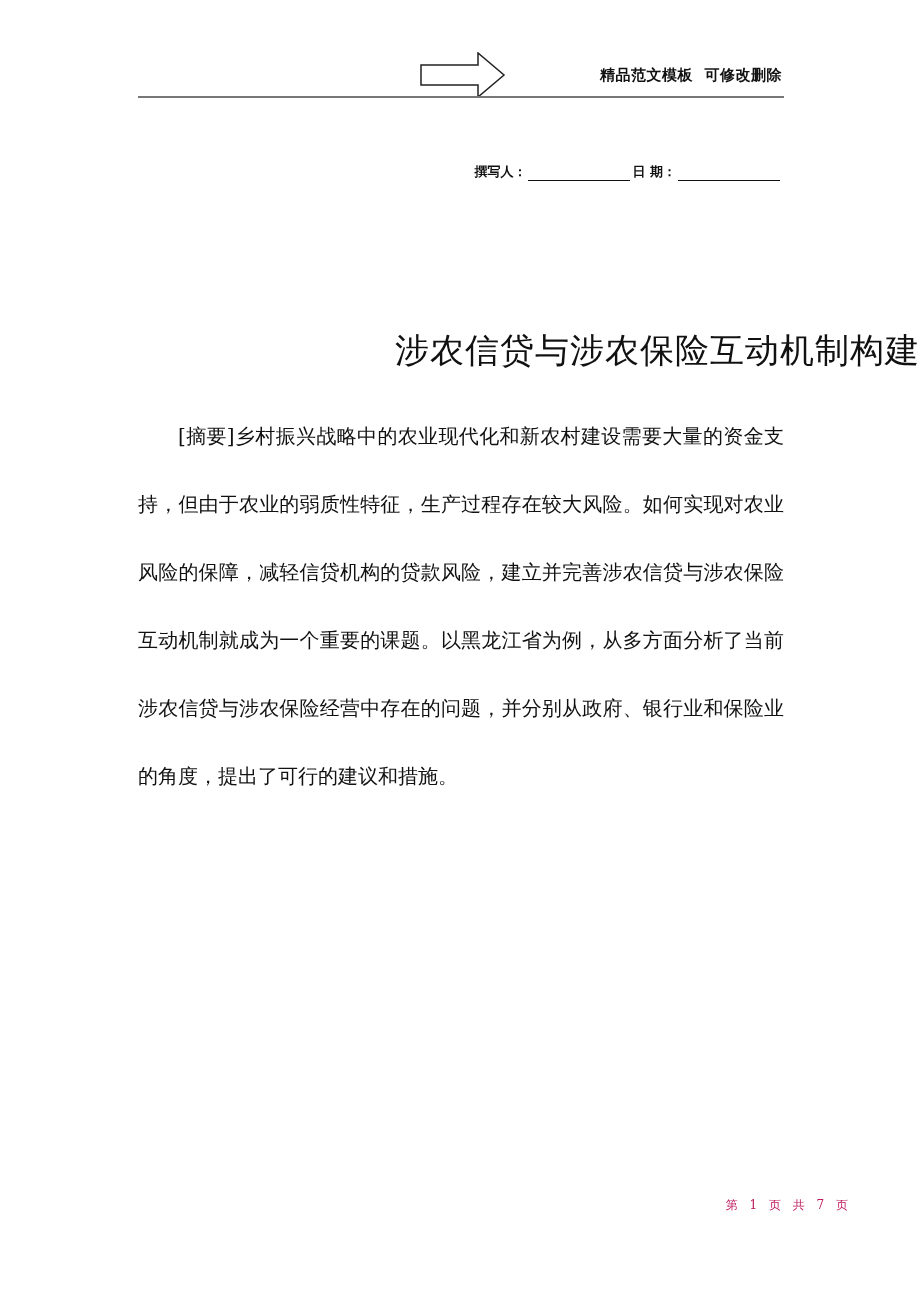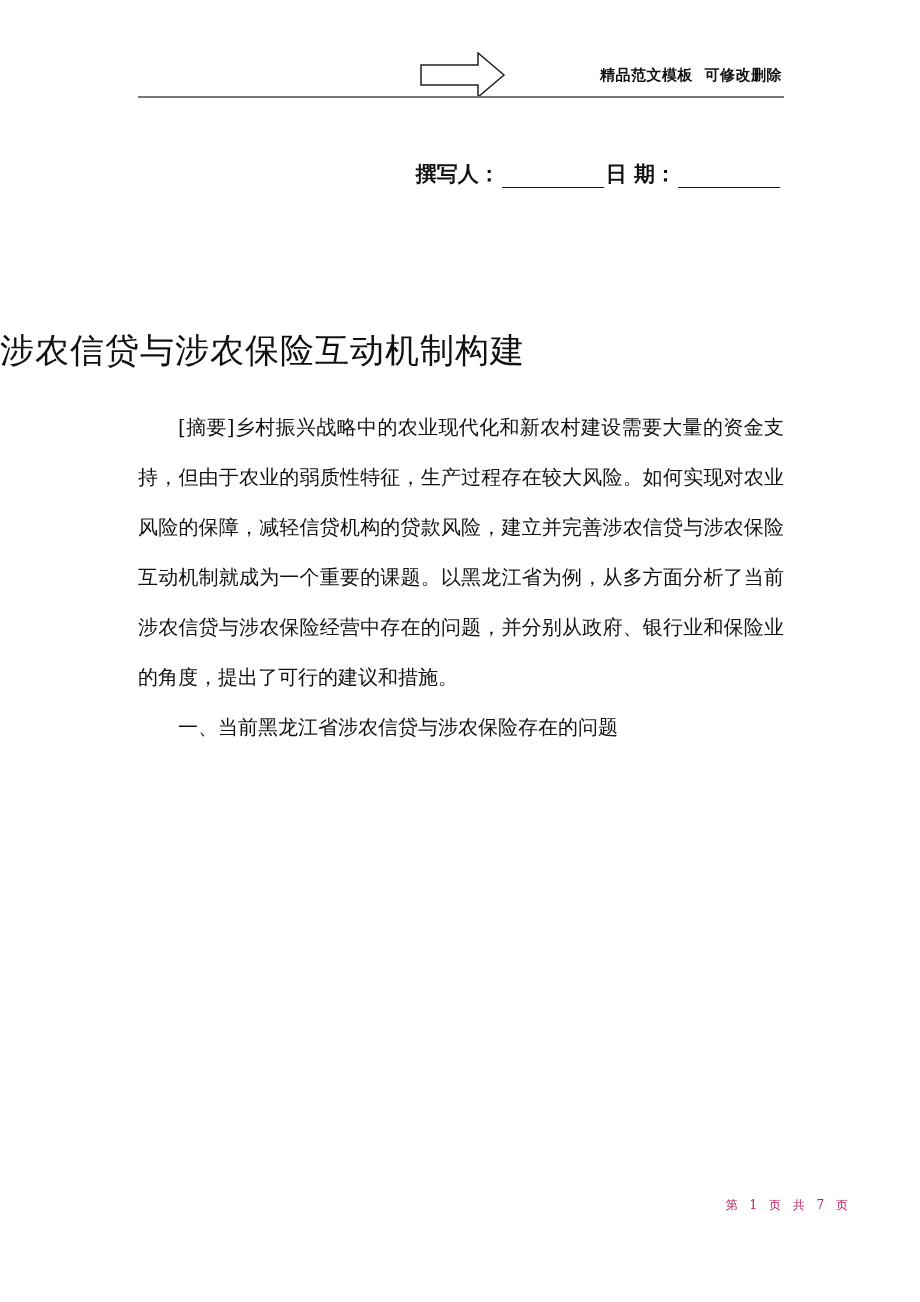"撰写人：" .meta { font-size: 21px -> 13px }
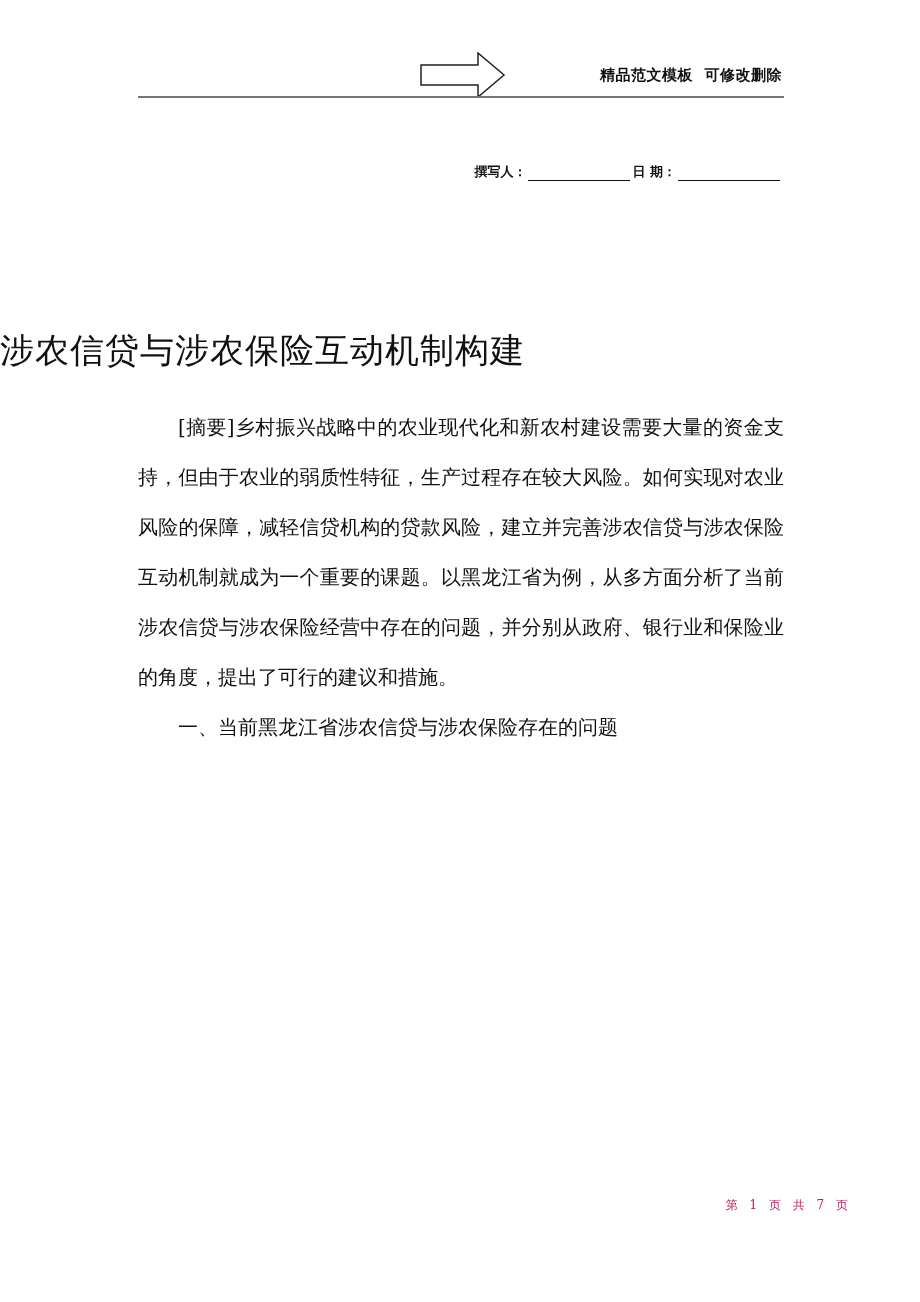"涉农信贷与涉农保险互动机制构建" .title { text-align: left -> right }
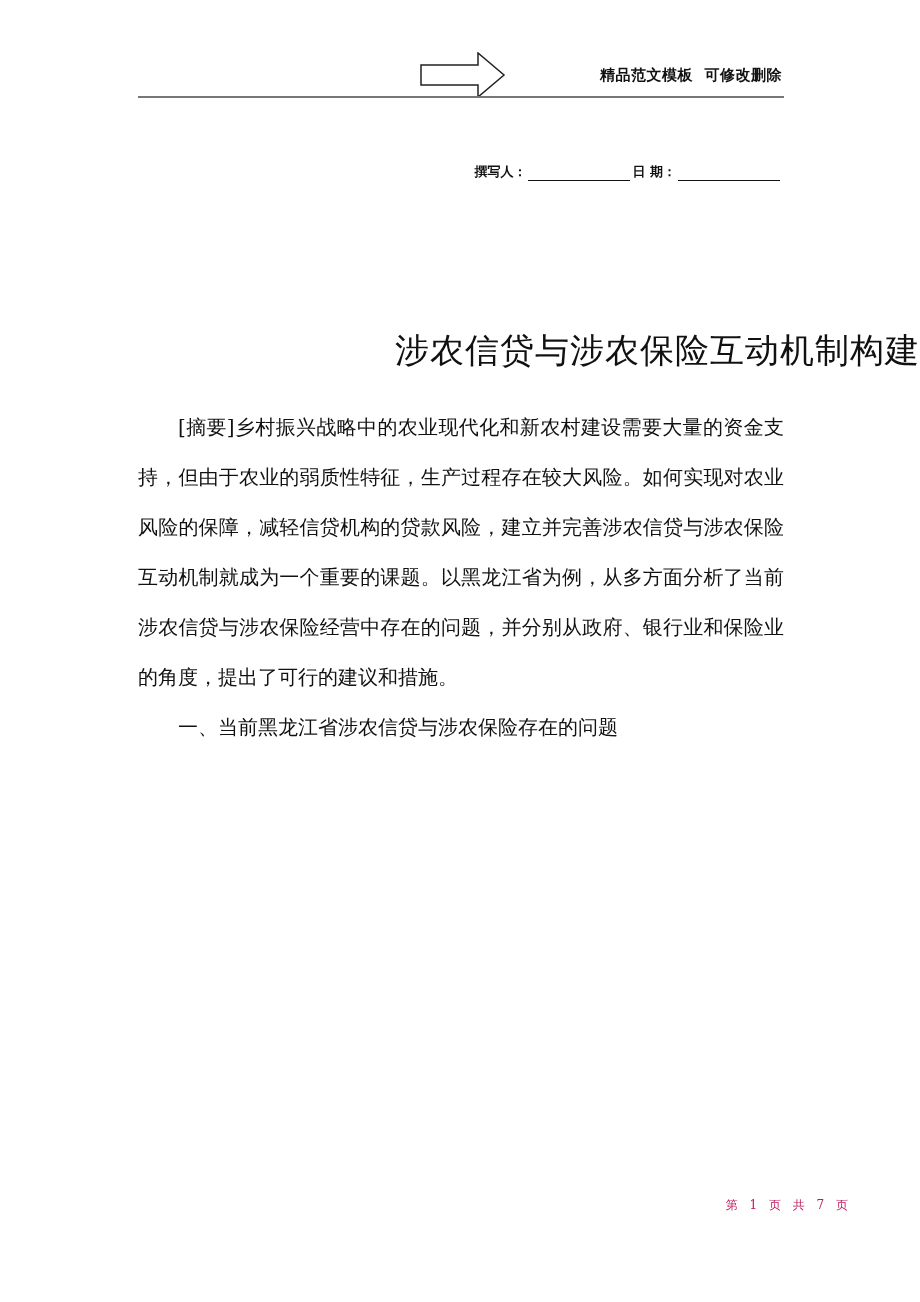"[摘要]乡村振兴战略中的农业现代化和新农村建设需要大量的资金支持，但由于农业的弱" .body { line-height: 50px -> 68px }
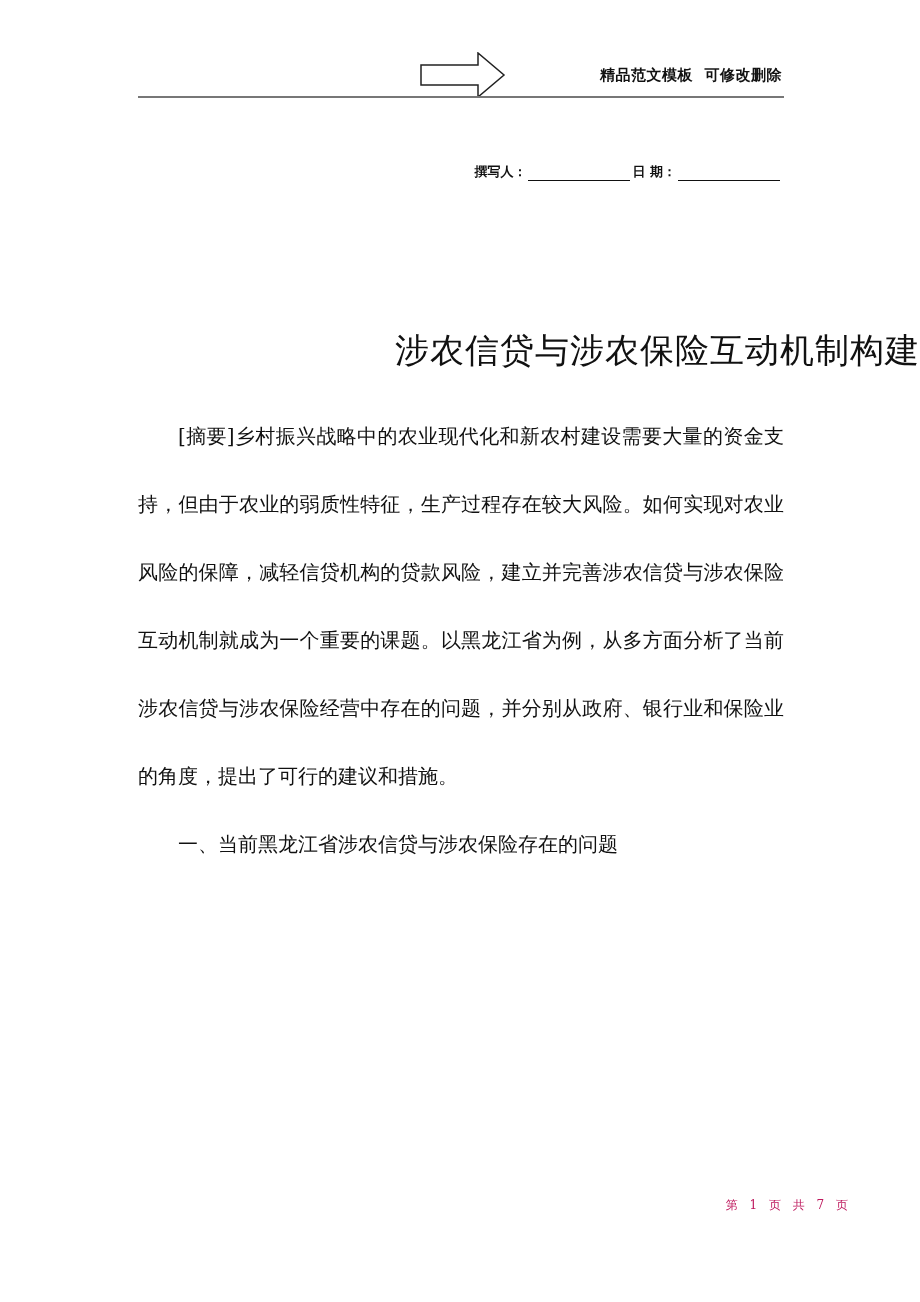"一、当前黑龙江省涉农信贷与涉农保险存在的问题" p.indent { html: <p>一、当前黑龙江省涉农信贷与涉农保险存在的问题</p> -> none }
